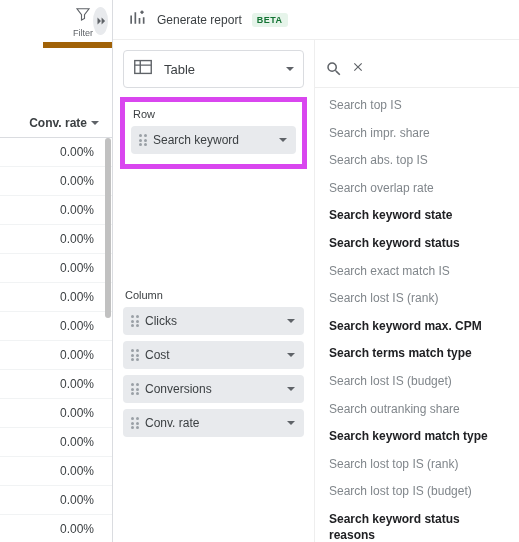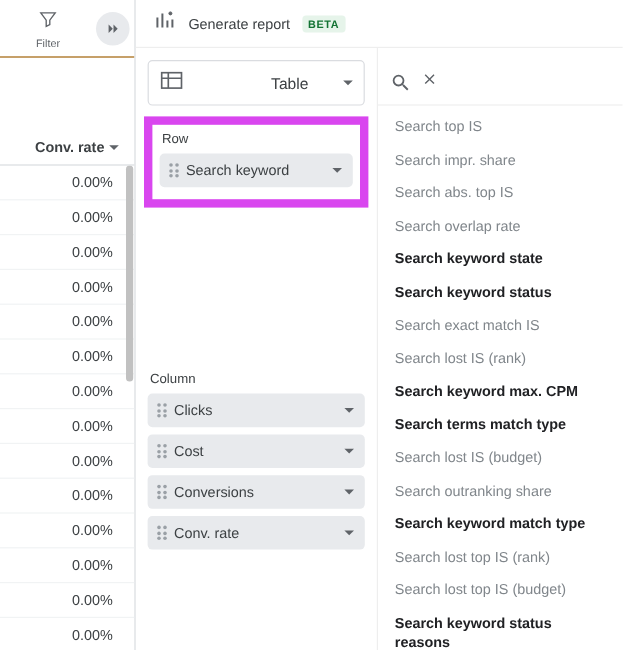"Filter" .filter-bar { border-bottom: 1px solid #a16207 -> 6px solid #a16207; margin-left: none -> 43px }
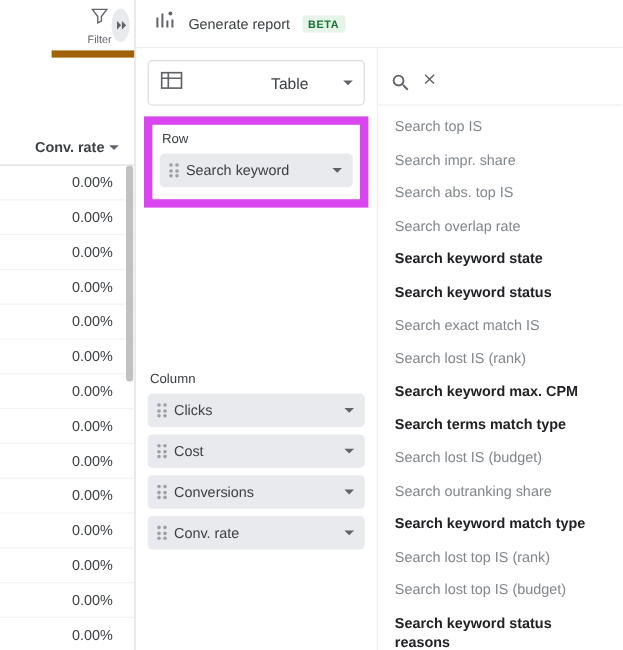"Table" .table-select { gap: 28px -> 10px; text-align: right -> none }
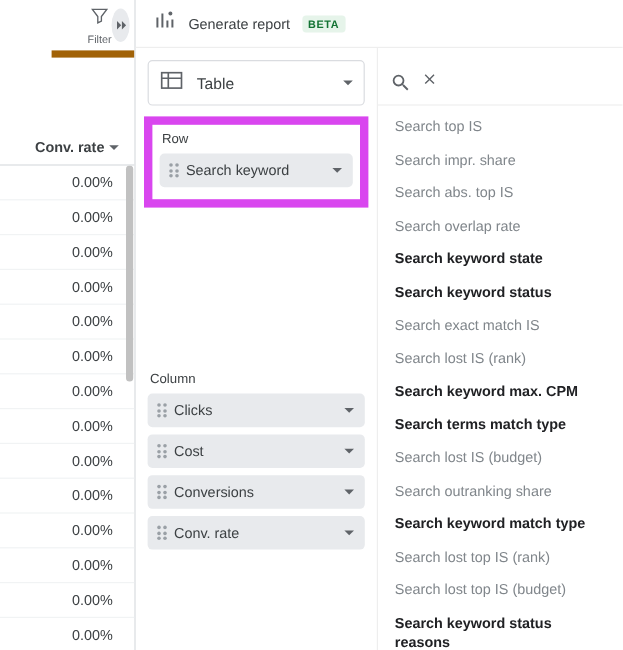"Row" .row-section { border: 7px solid #d946ef -> 5px solid #d946ef; margin: -3px -3px 17px -3px -> -3px -3px 0 -3px }
